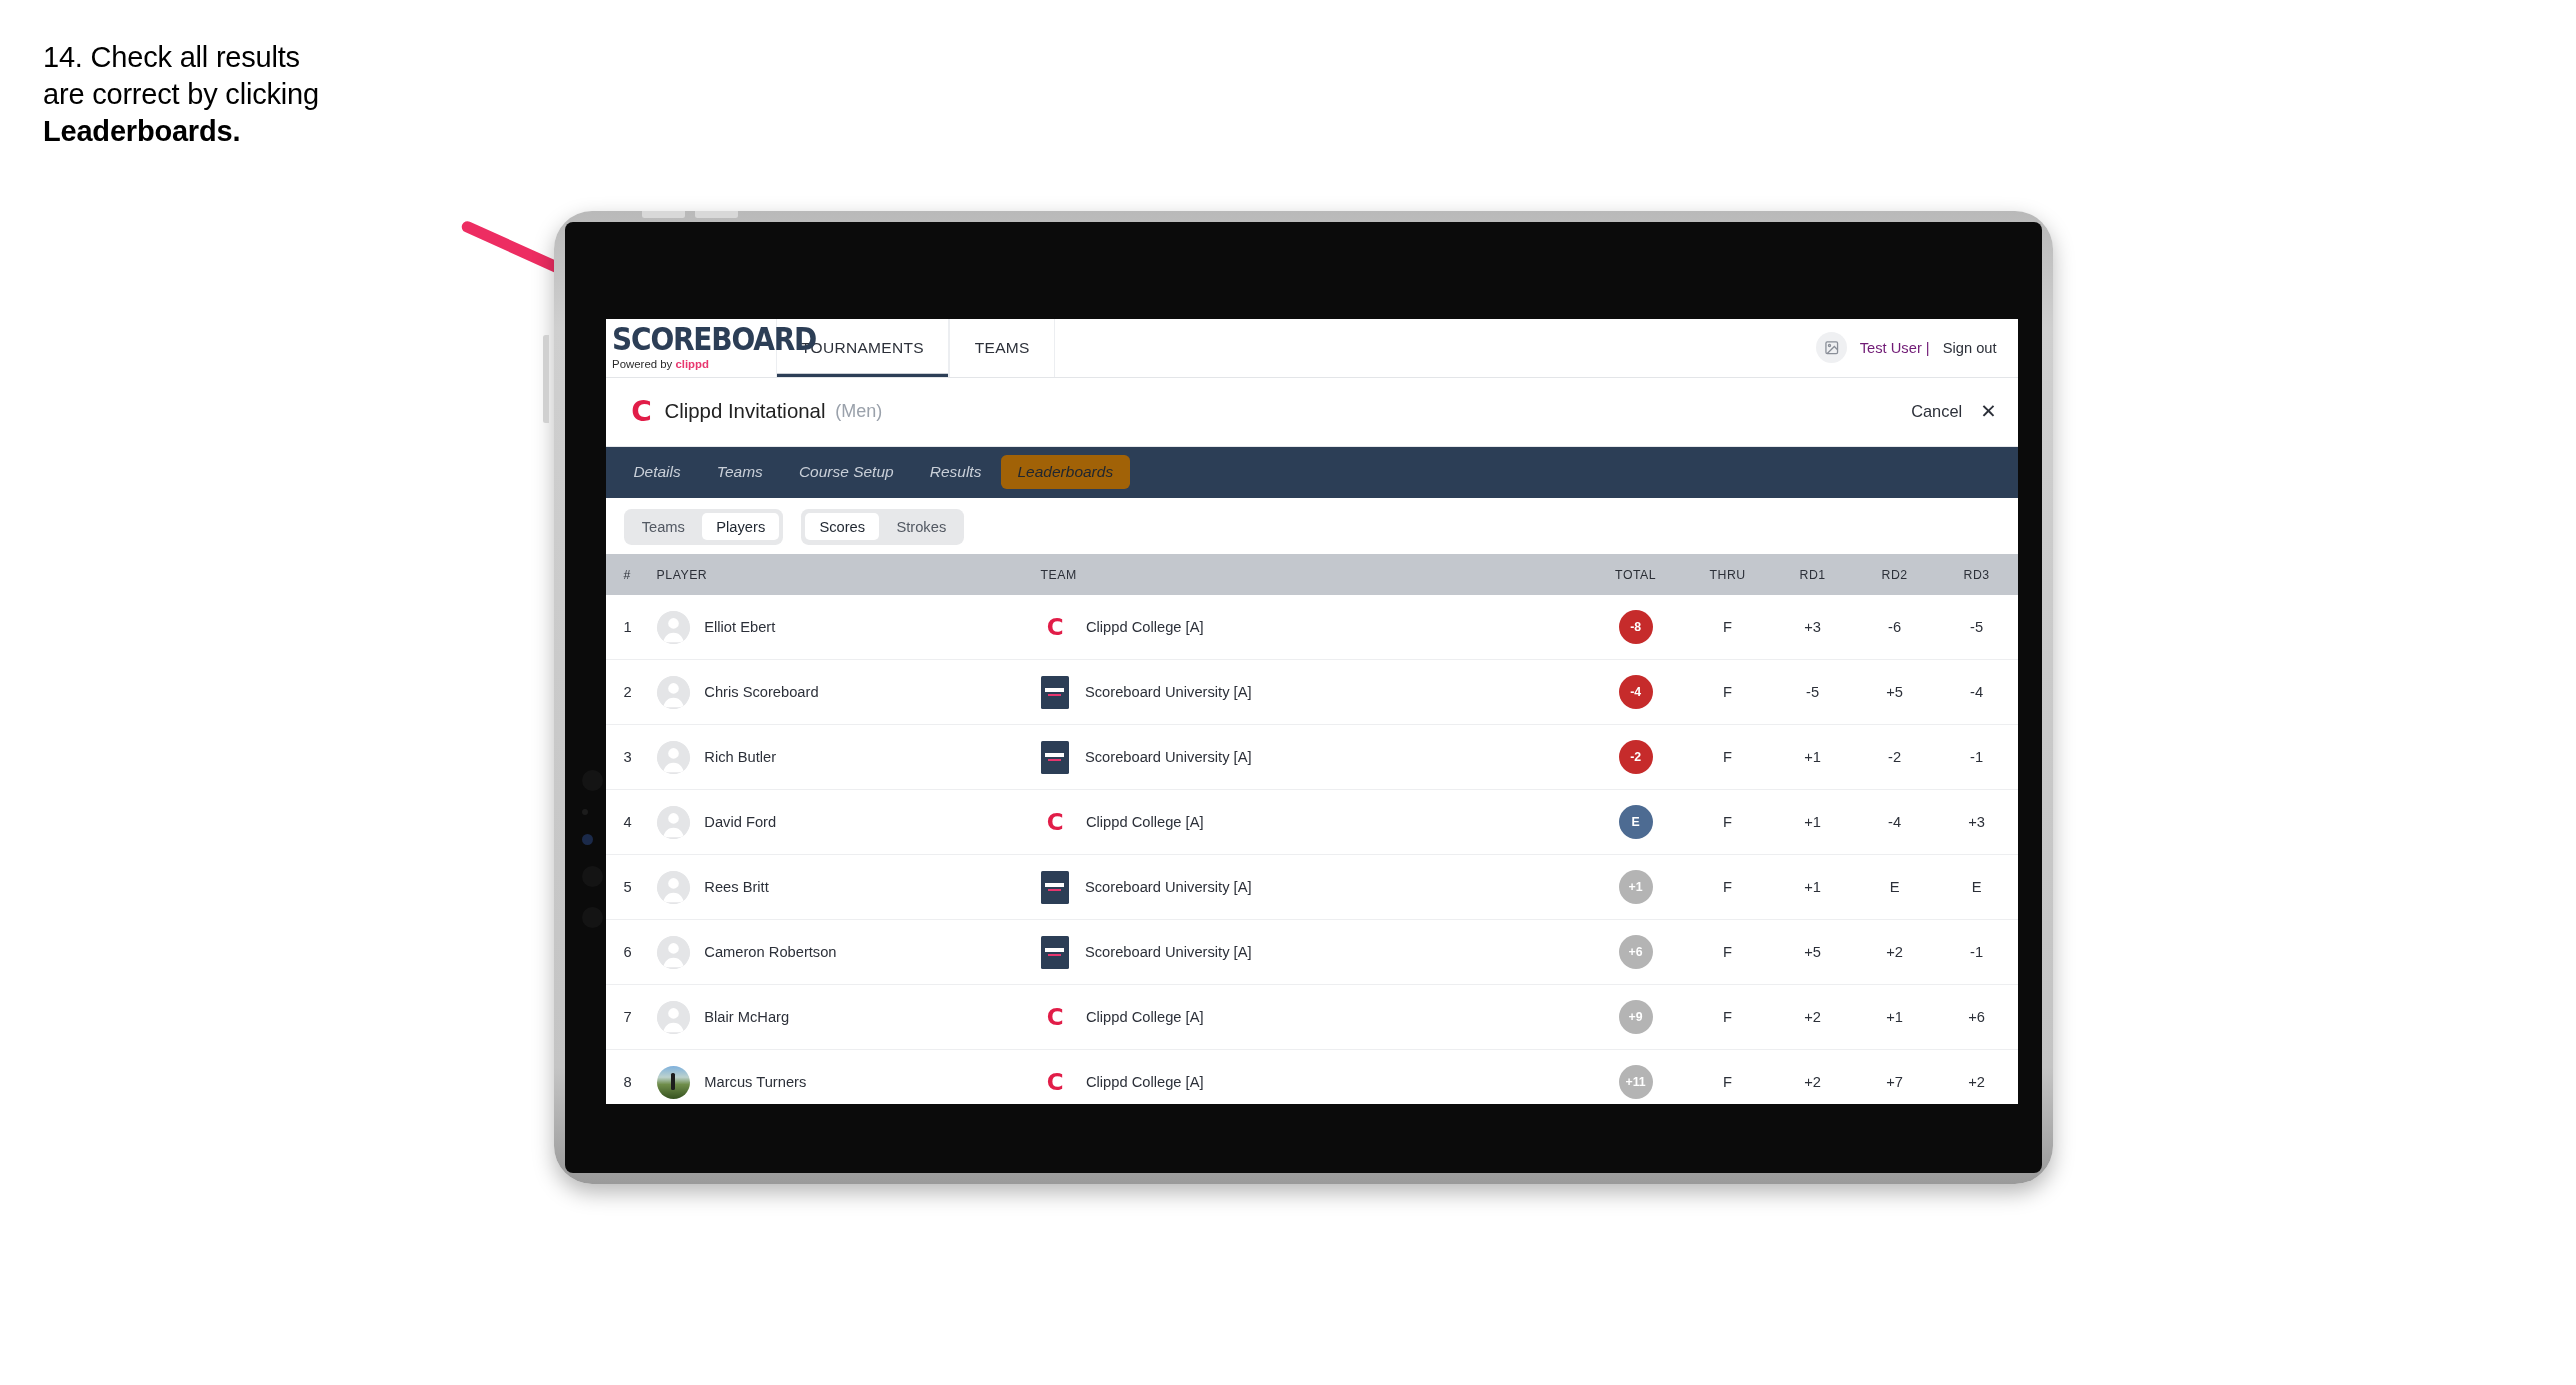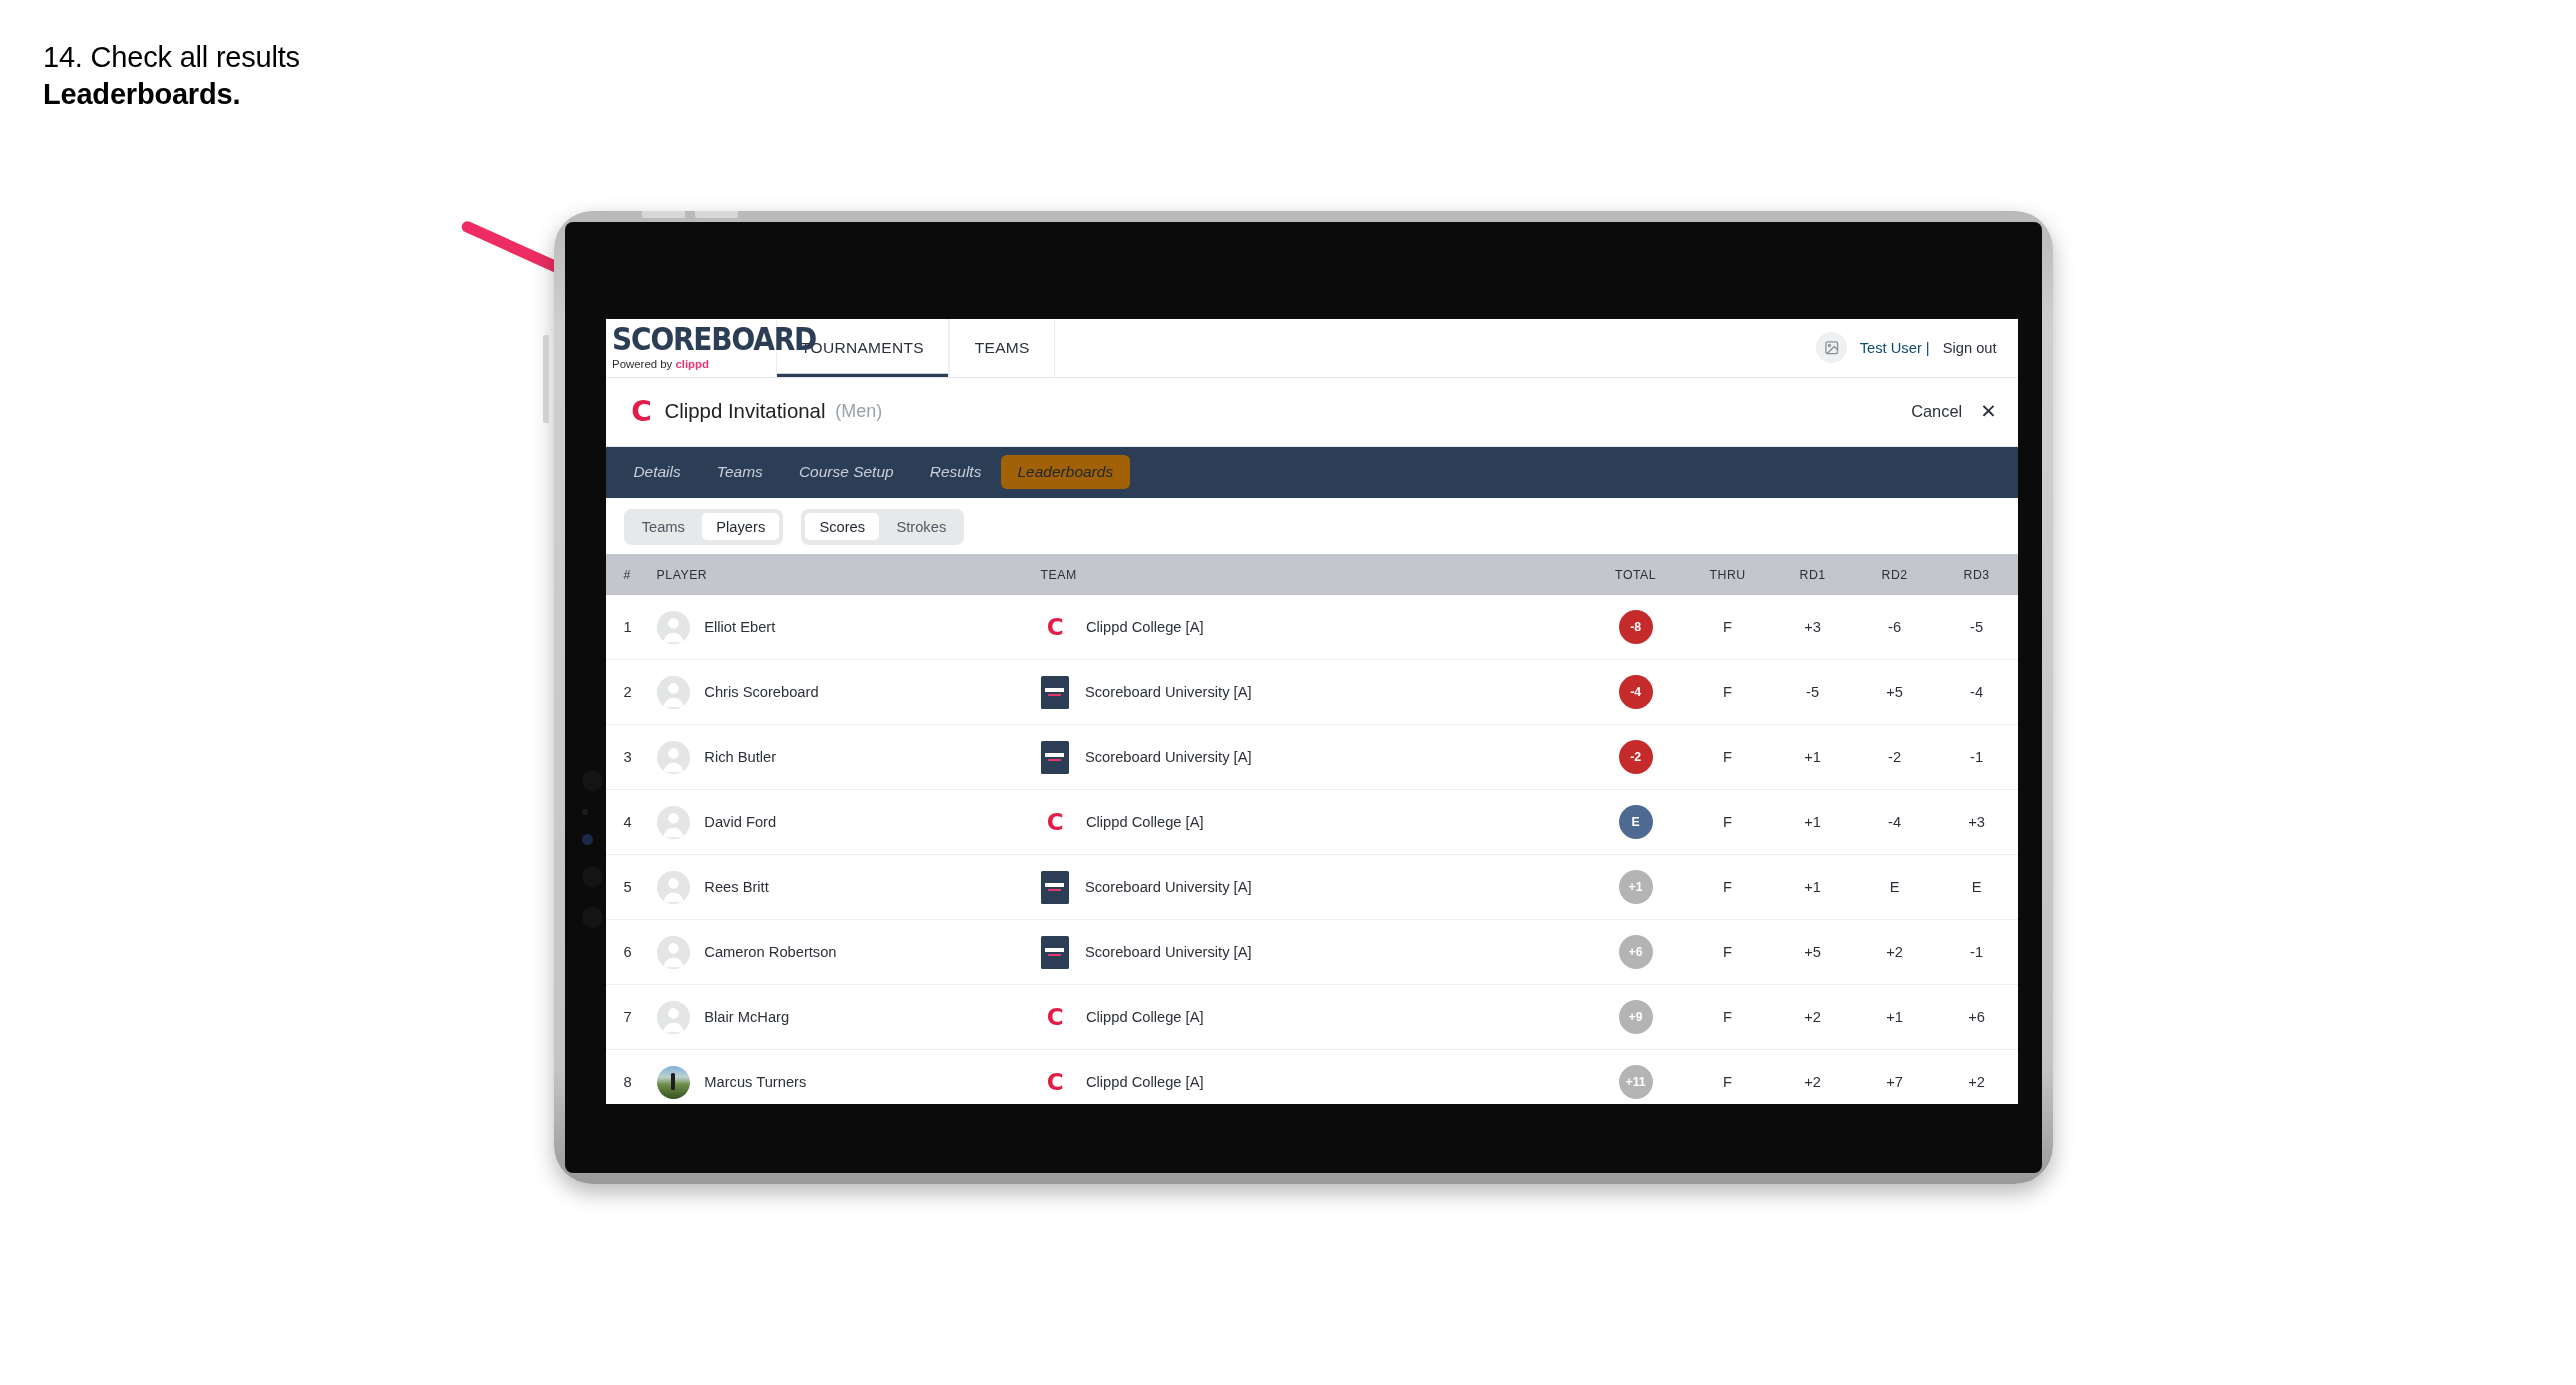"are correct by clicking" div { html: none -> <div>are correct by clicking</div> }
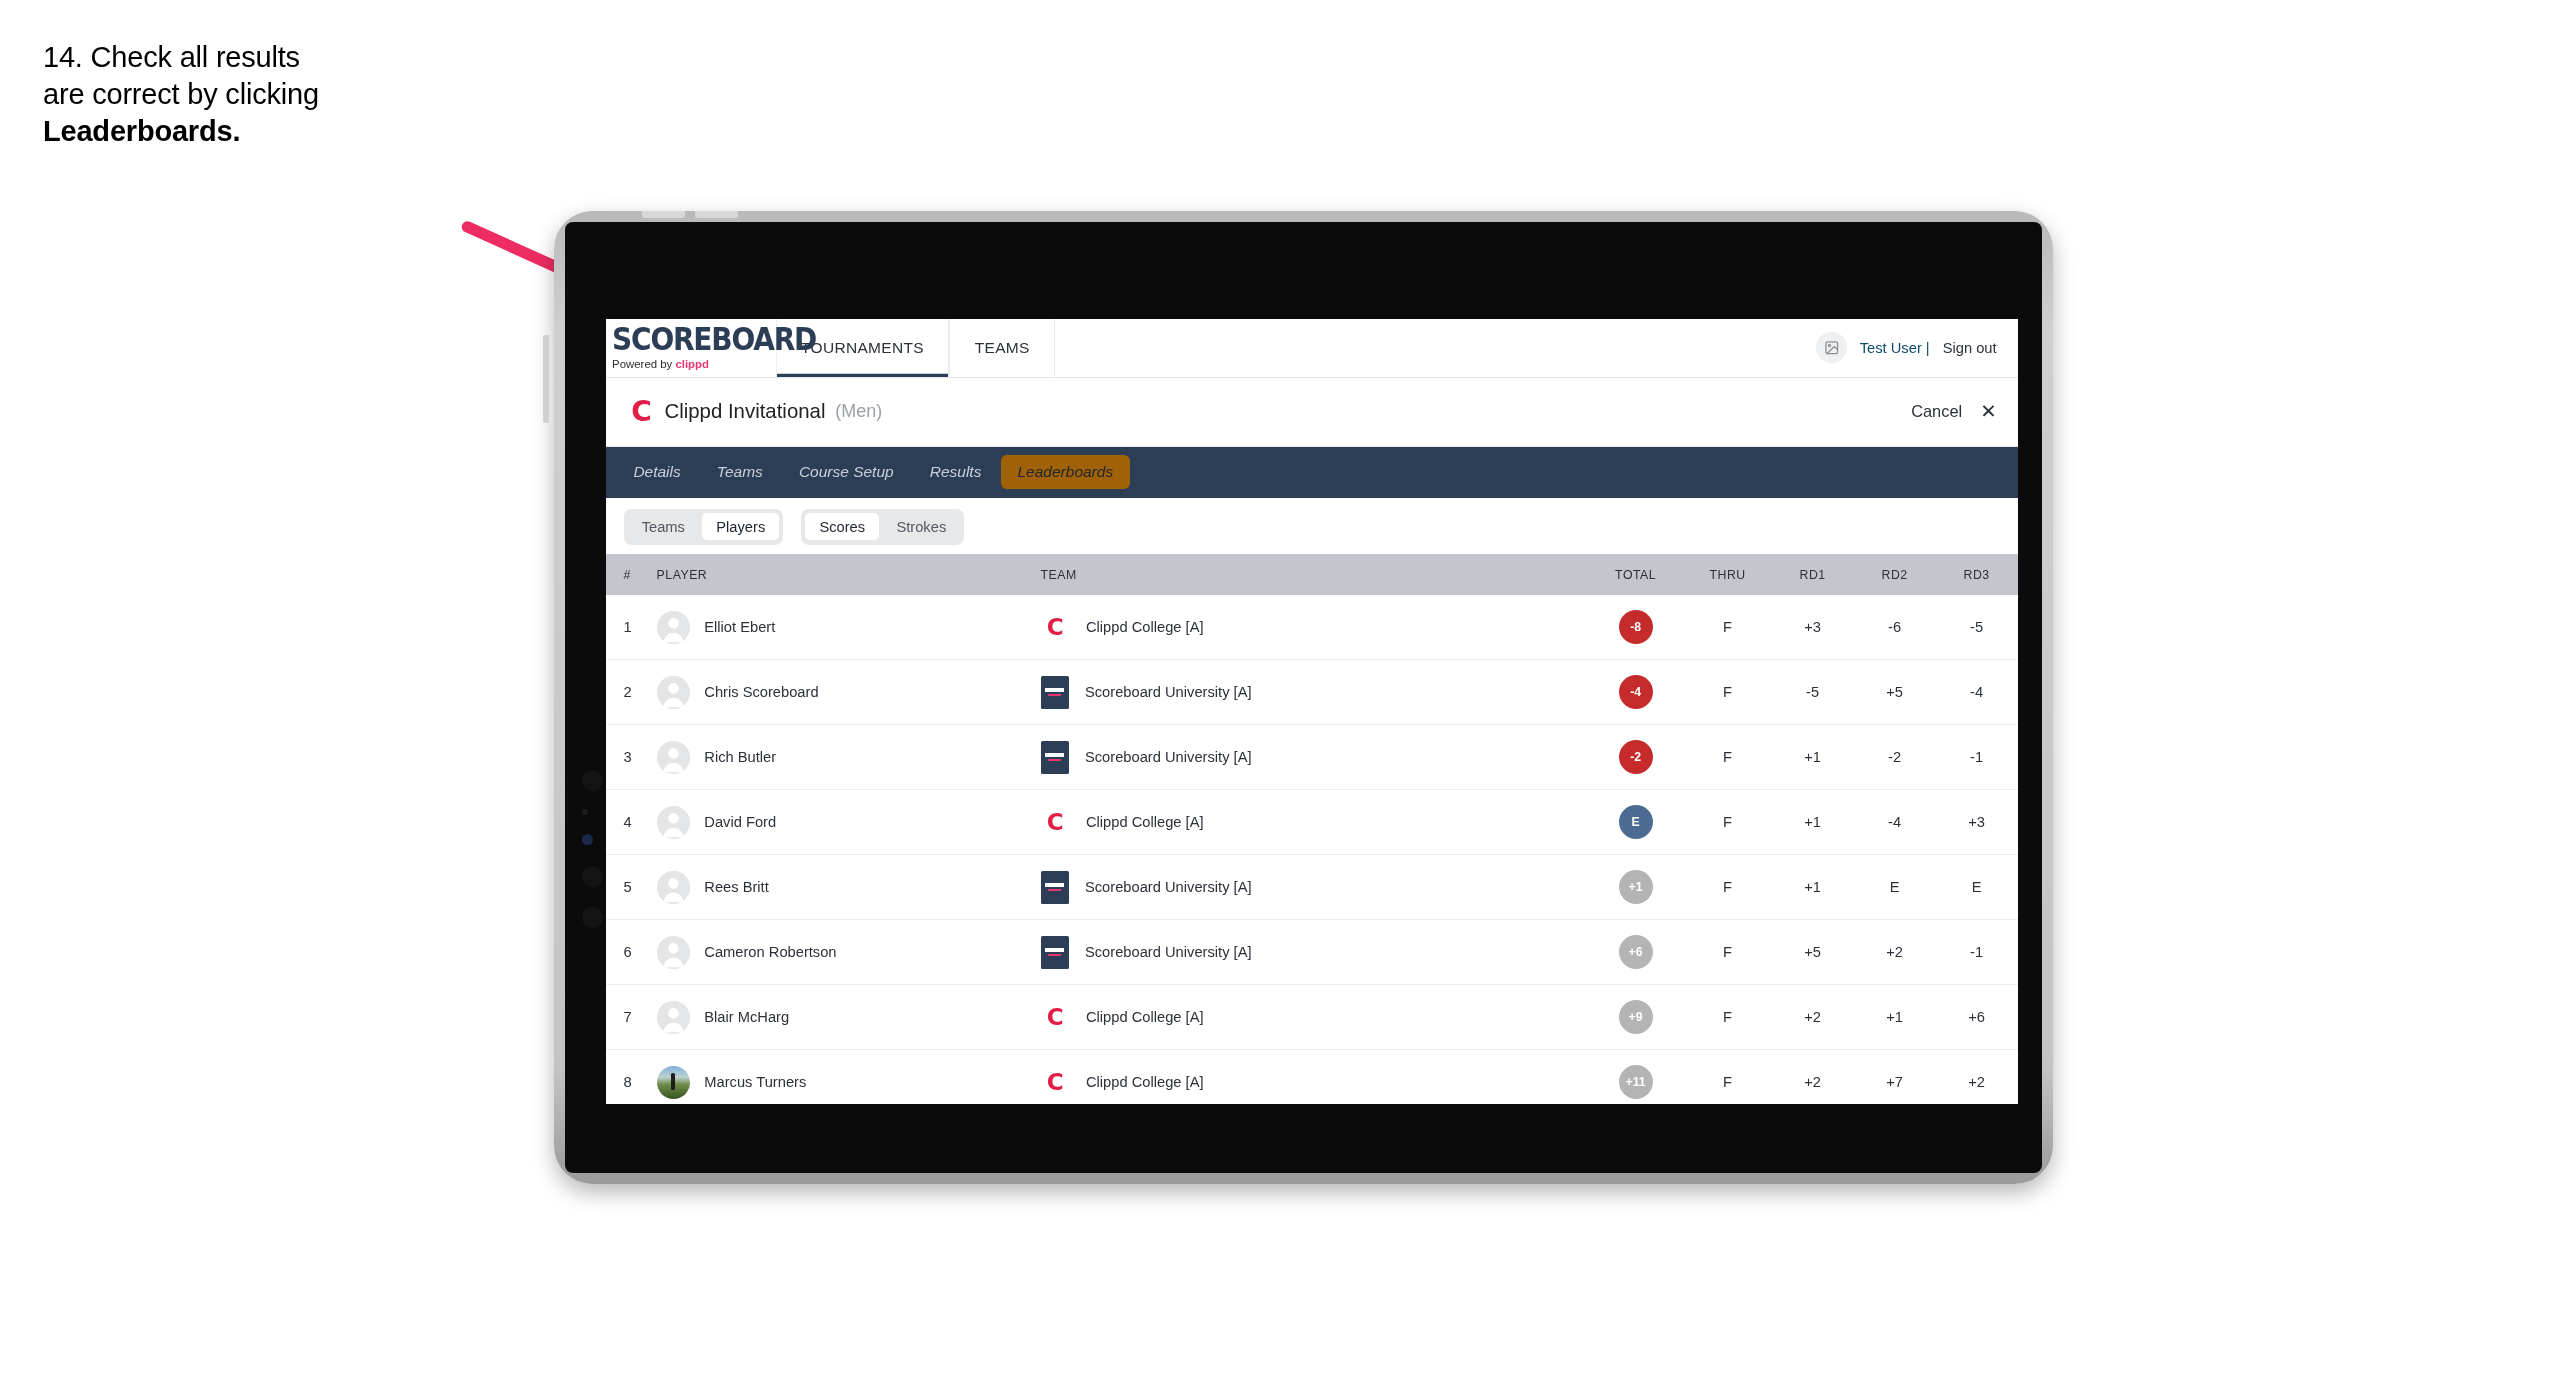"Test User |" .user-name { color: #0c4a6e -> #701a75 }
